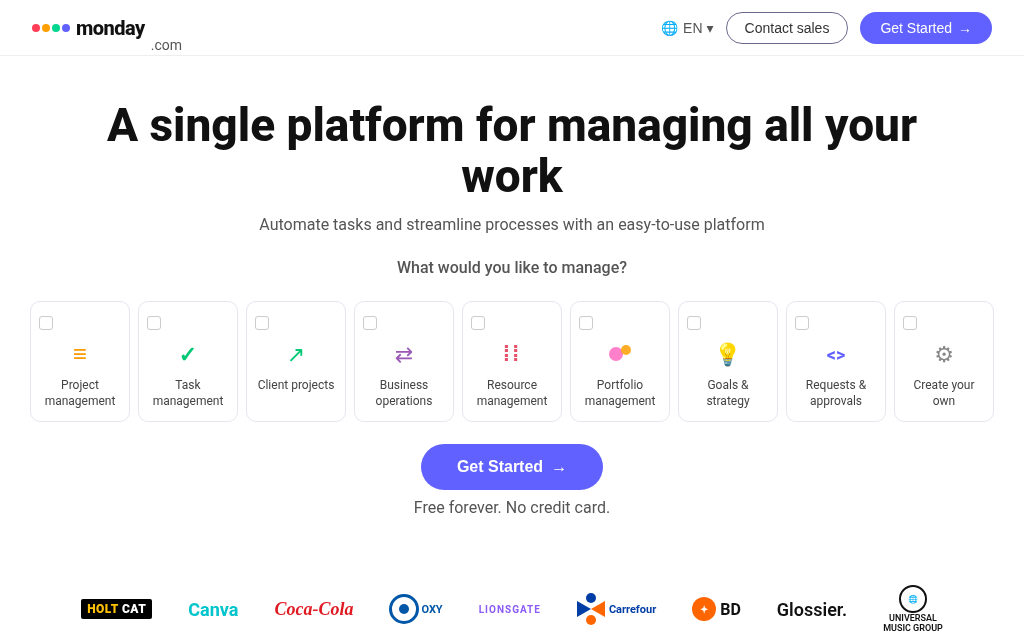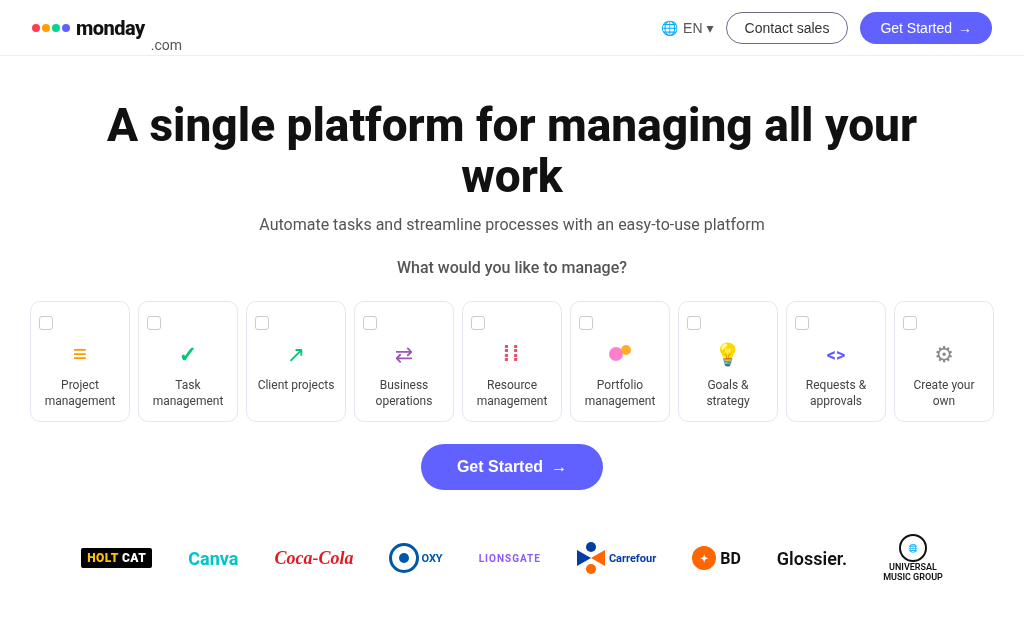"Free forever. No credit card." p.cta-sub { html: none -> <p>Free forever. No credit card.</p> }
